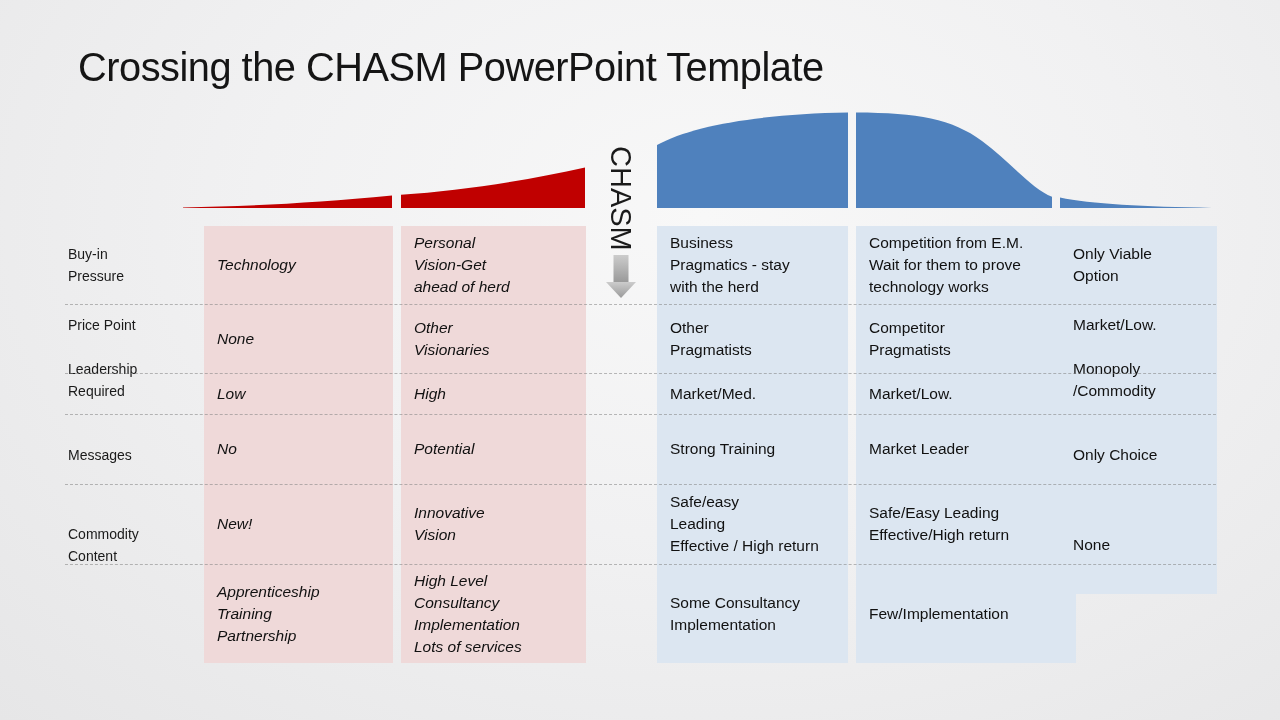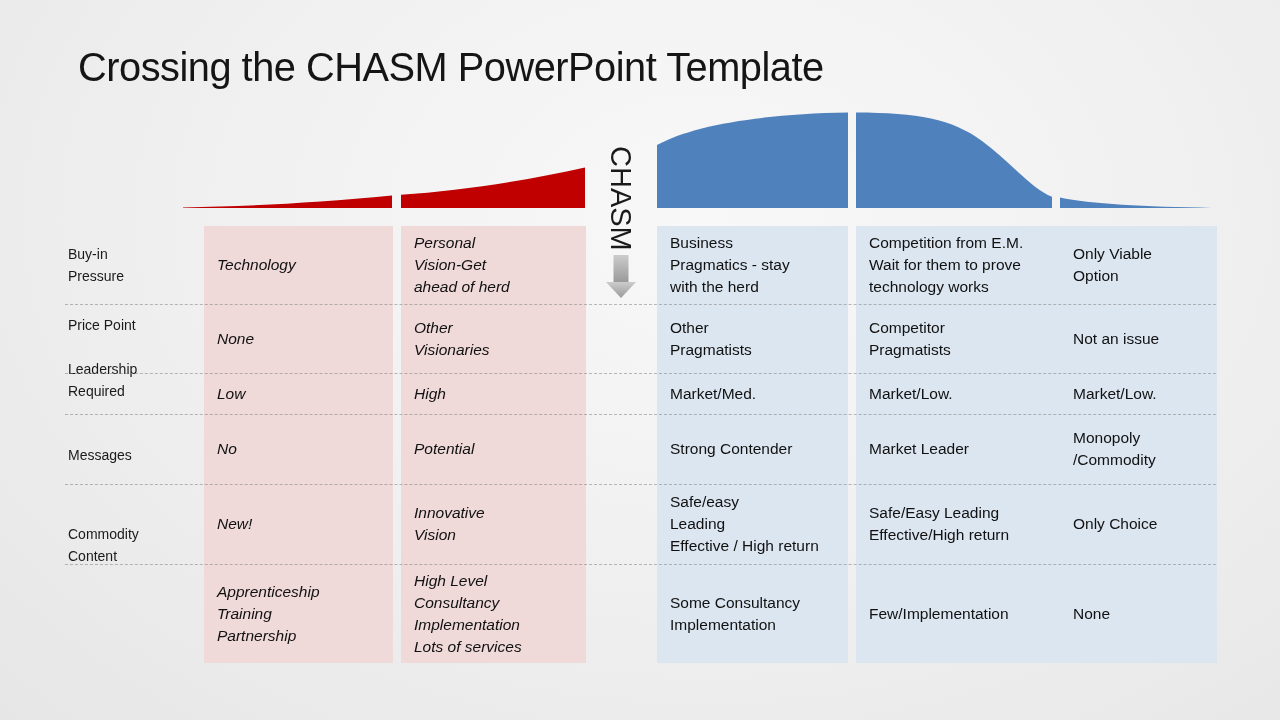"Not an issue" div.cell { html: <div>Not an issue</div> -> none }
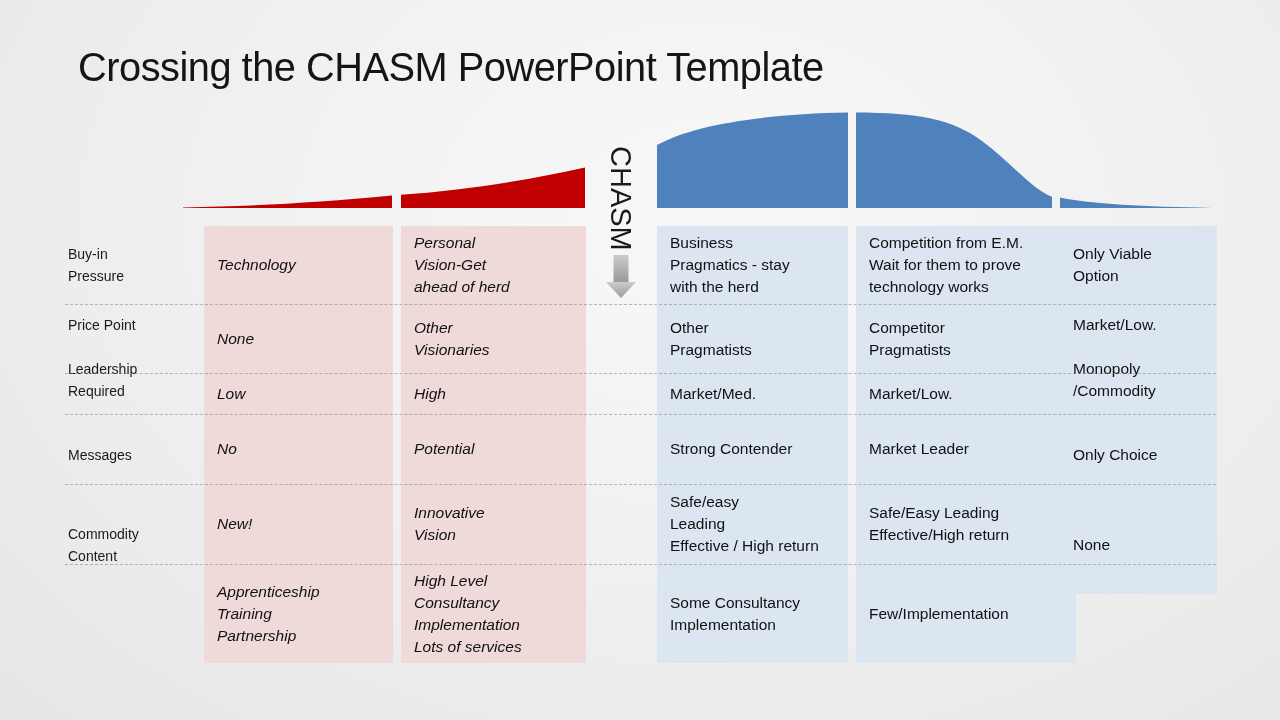"Strong Contender" div.cell { text: Contender -> Training }
